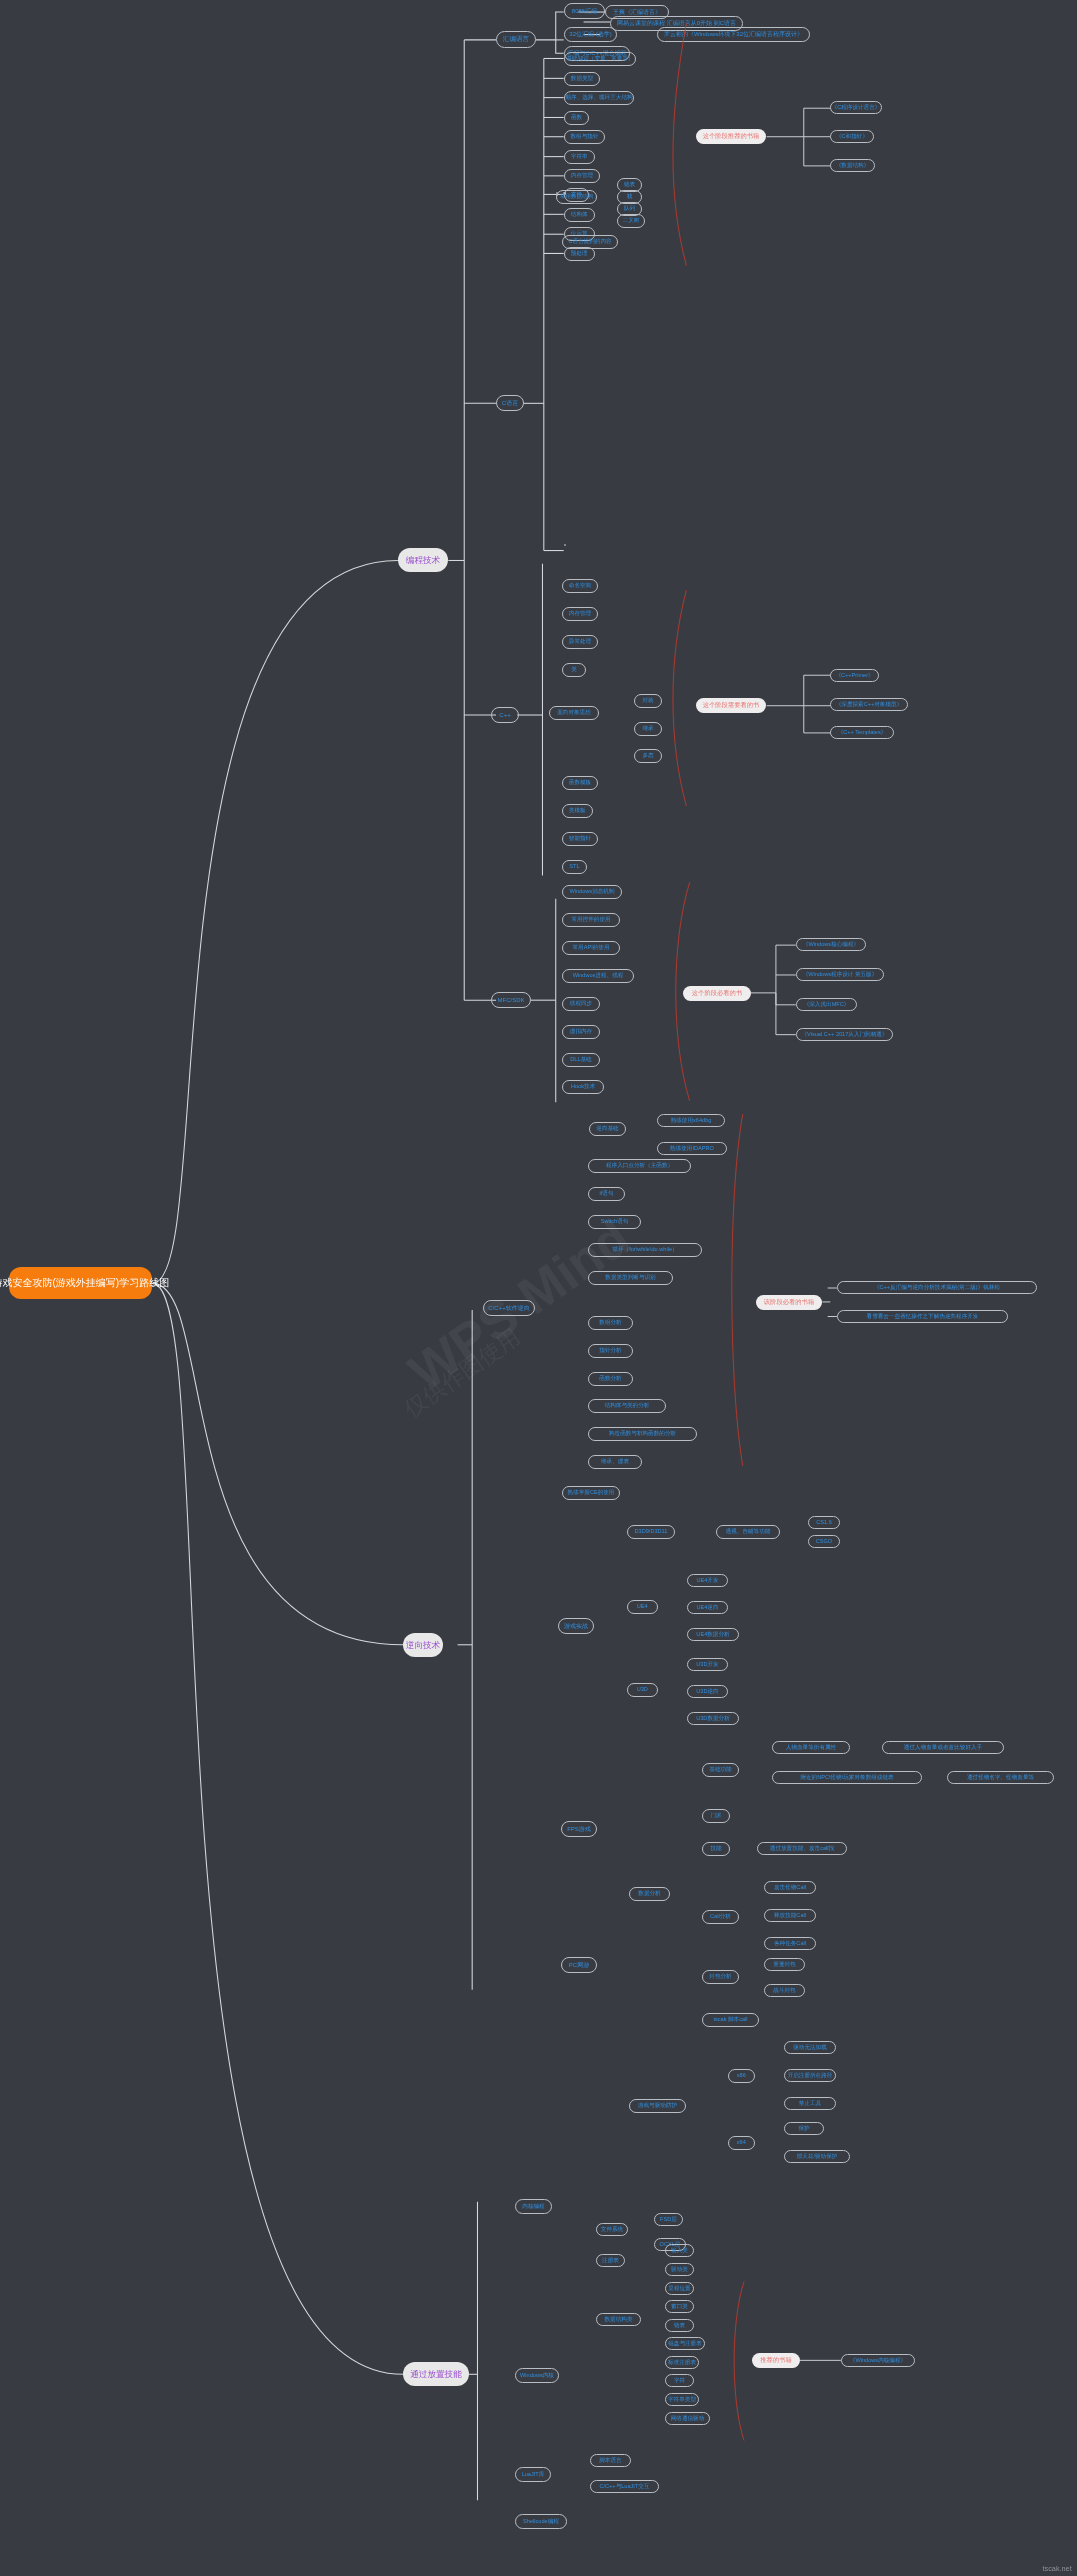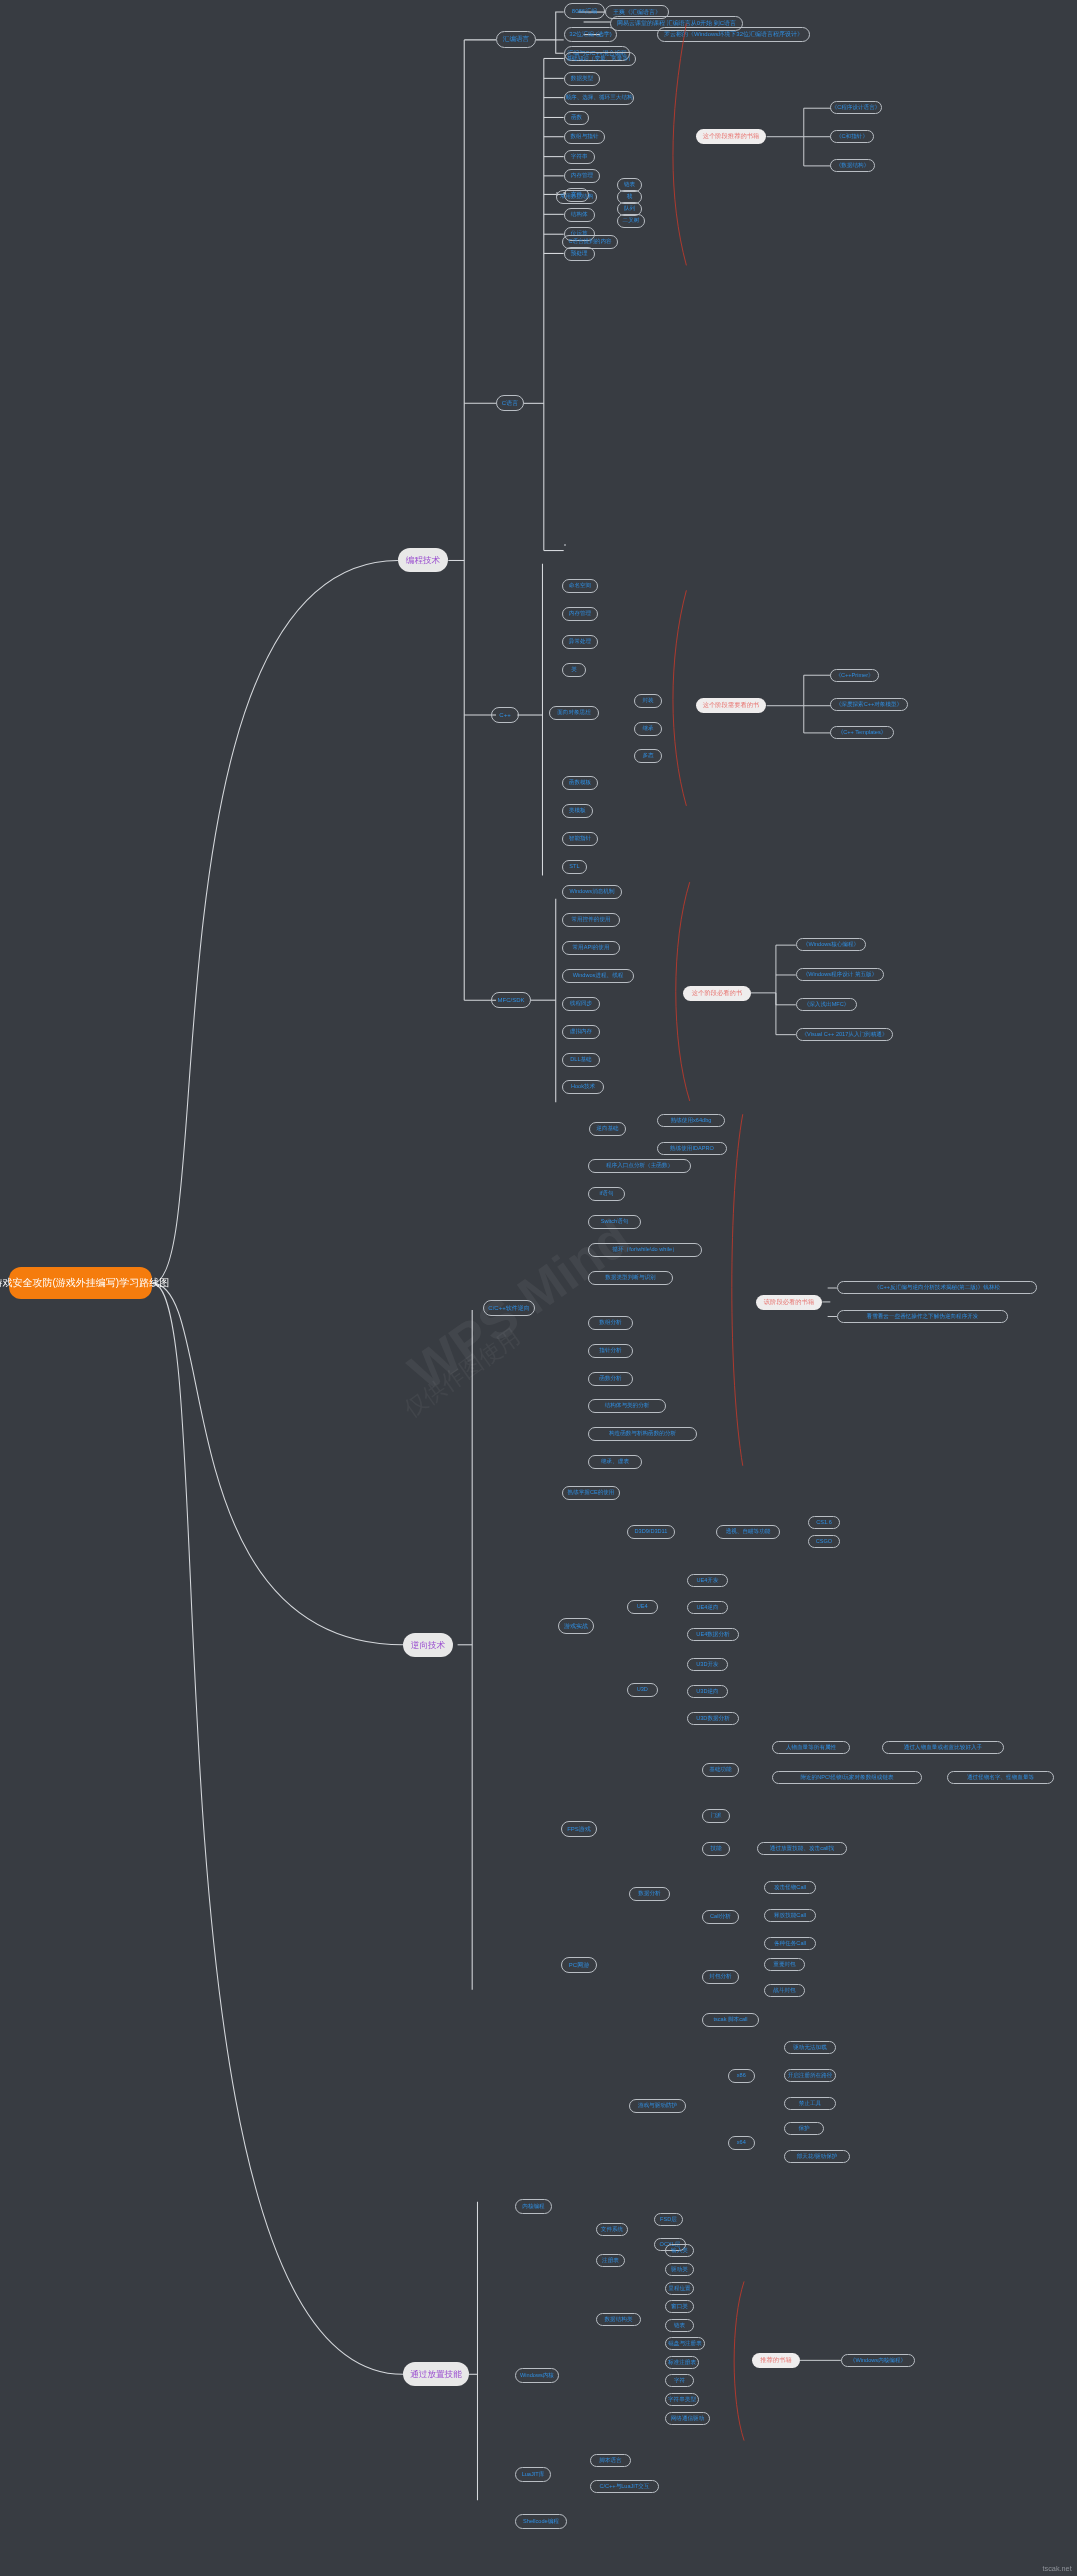"逆向技术" div.node { width: 50px -> 40px }
